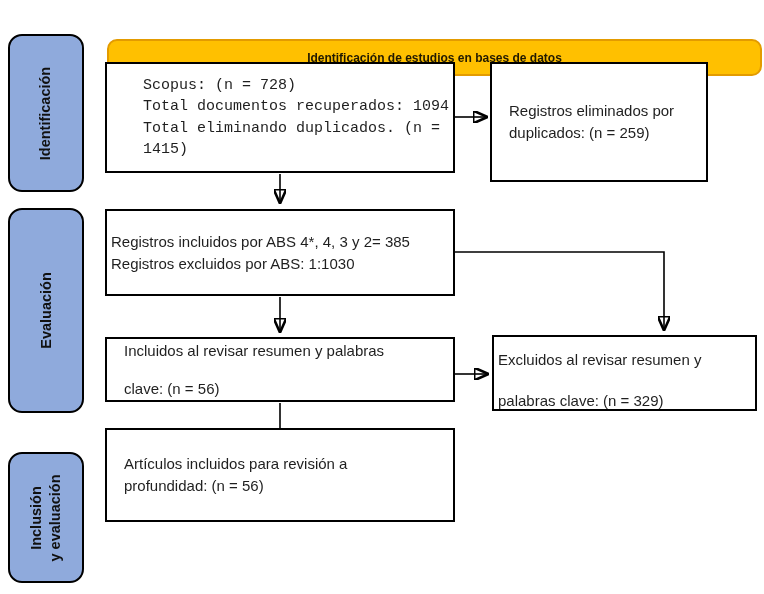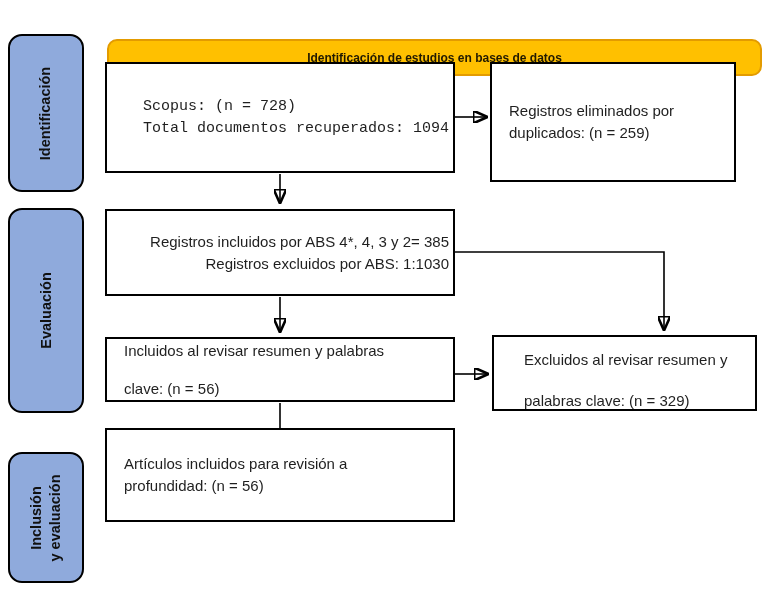"Registros eliminados por" .box-duplicates { width: 246px -> 218px }
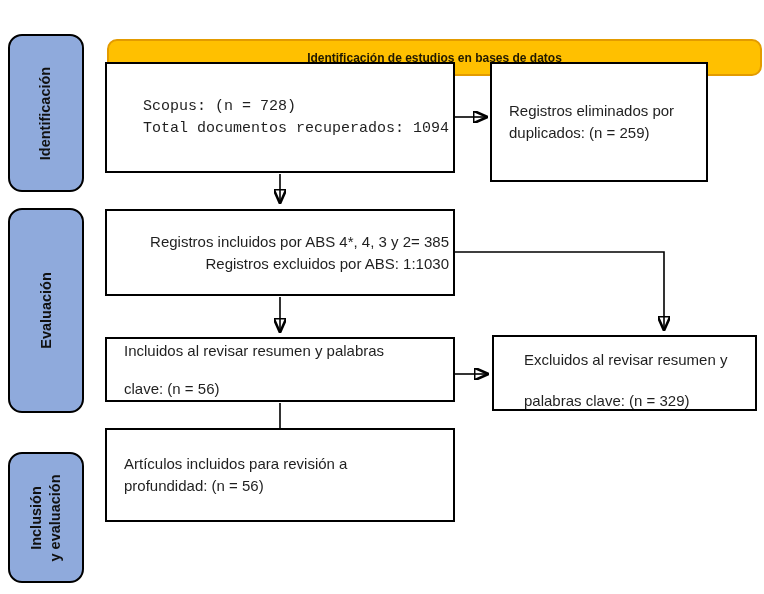"Total eliminando duplicados. (n =" div { html: none -> <div>Total eliminando duplicados. (n = 1415)</div> }
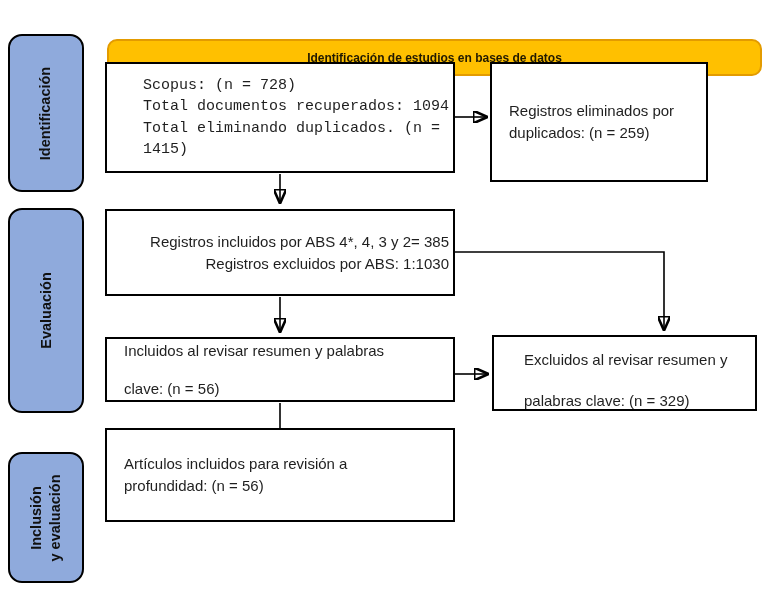"Registros incluidos por ABS 4*," .box-abs { text-align: right -> left }
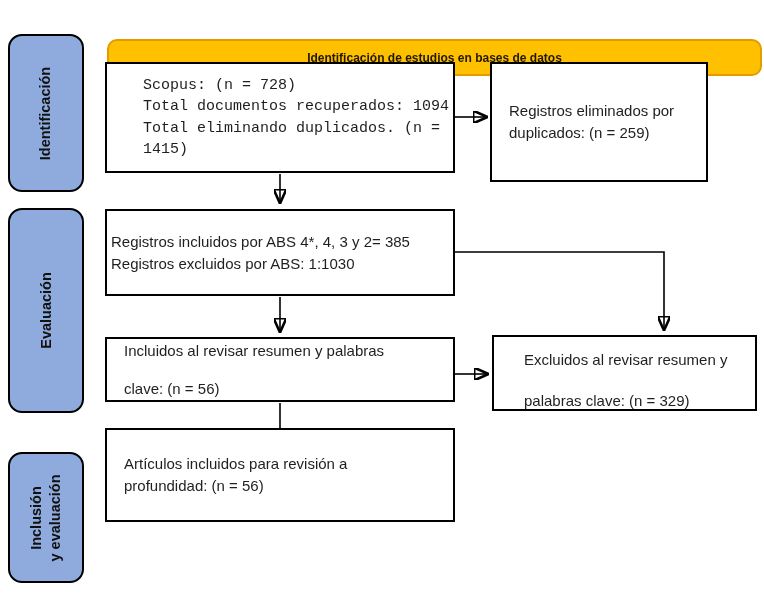"Excluidos al revisar resumen y" .box-abstract-excluded { padding-left: 30px -> 4px }
